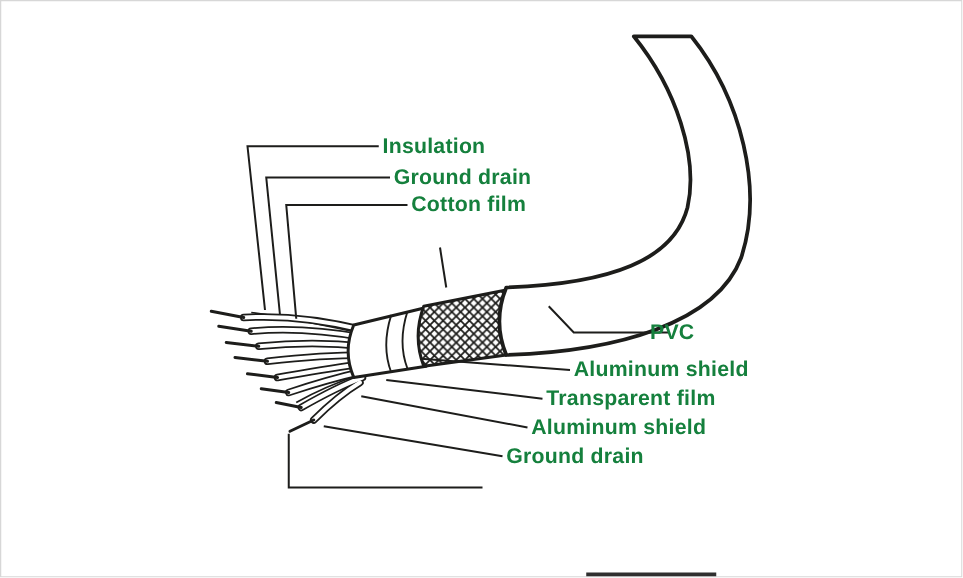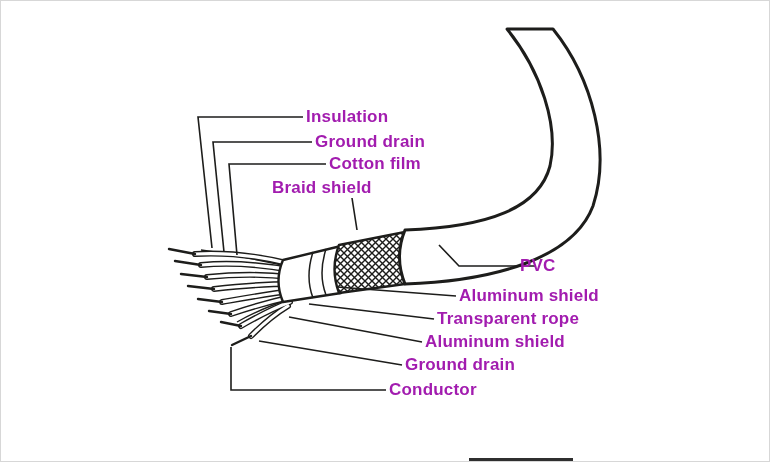"Insulation" .label { color: #a21caf -> #15803d }
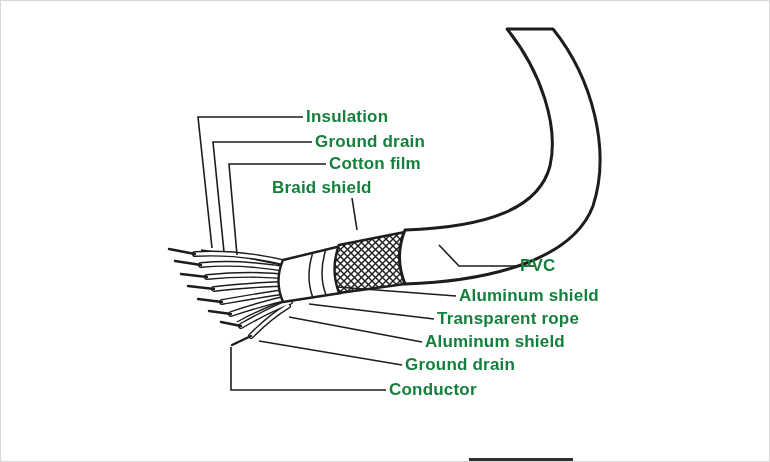"Braid shield" div.label { html: <div>Braid shield</div> -> none }
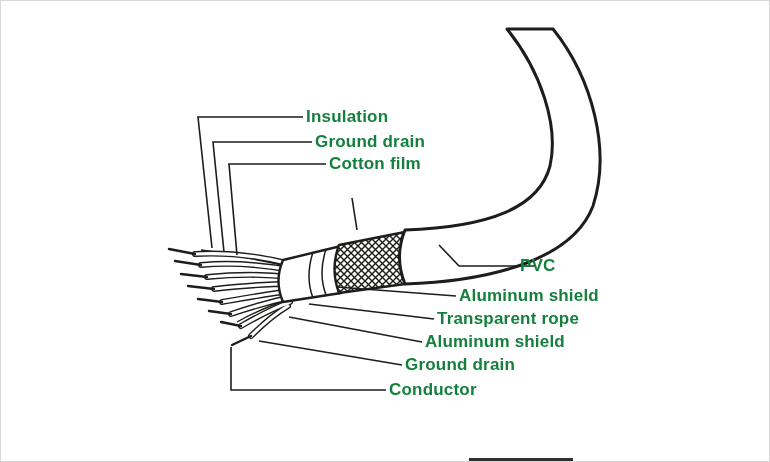"Transparent rope" div.label { text: rope -> film }
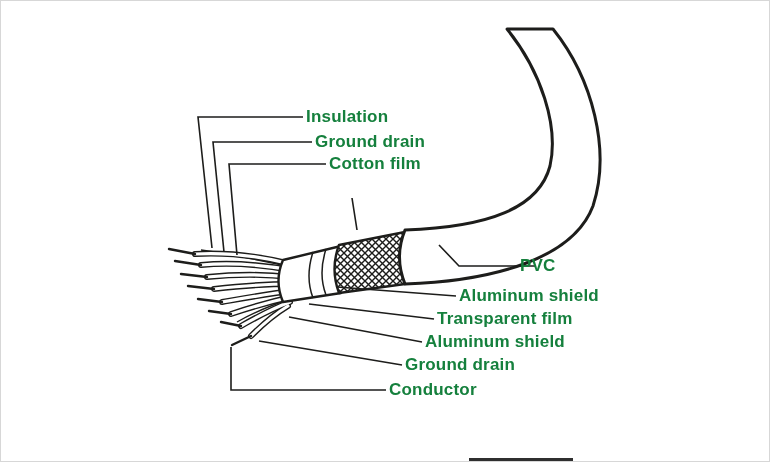"Conductor" div.label { html: <div>Conductor</div> -> none }
